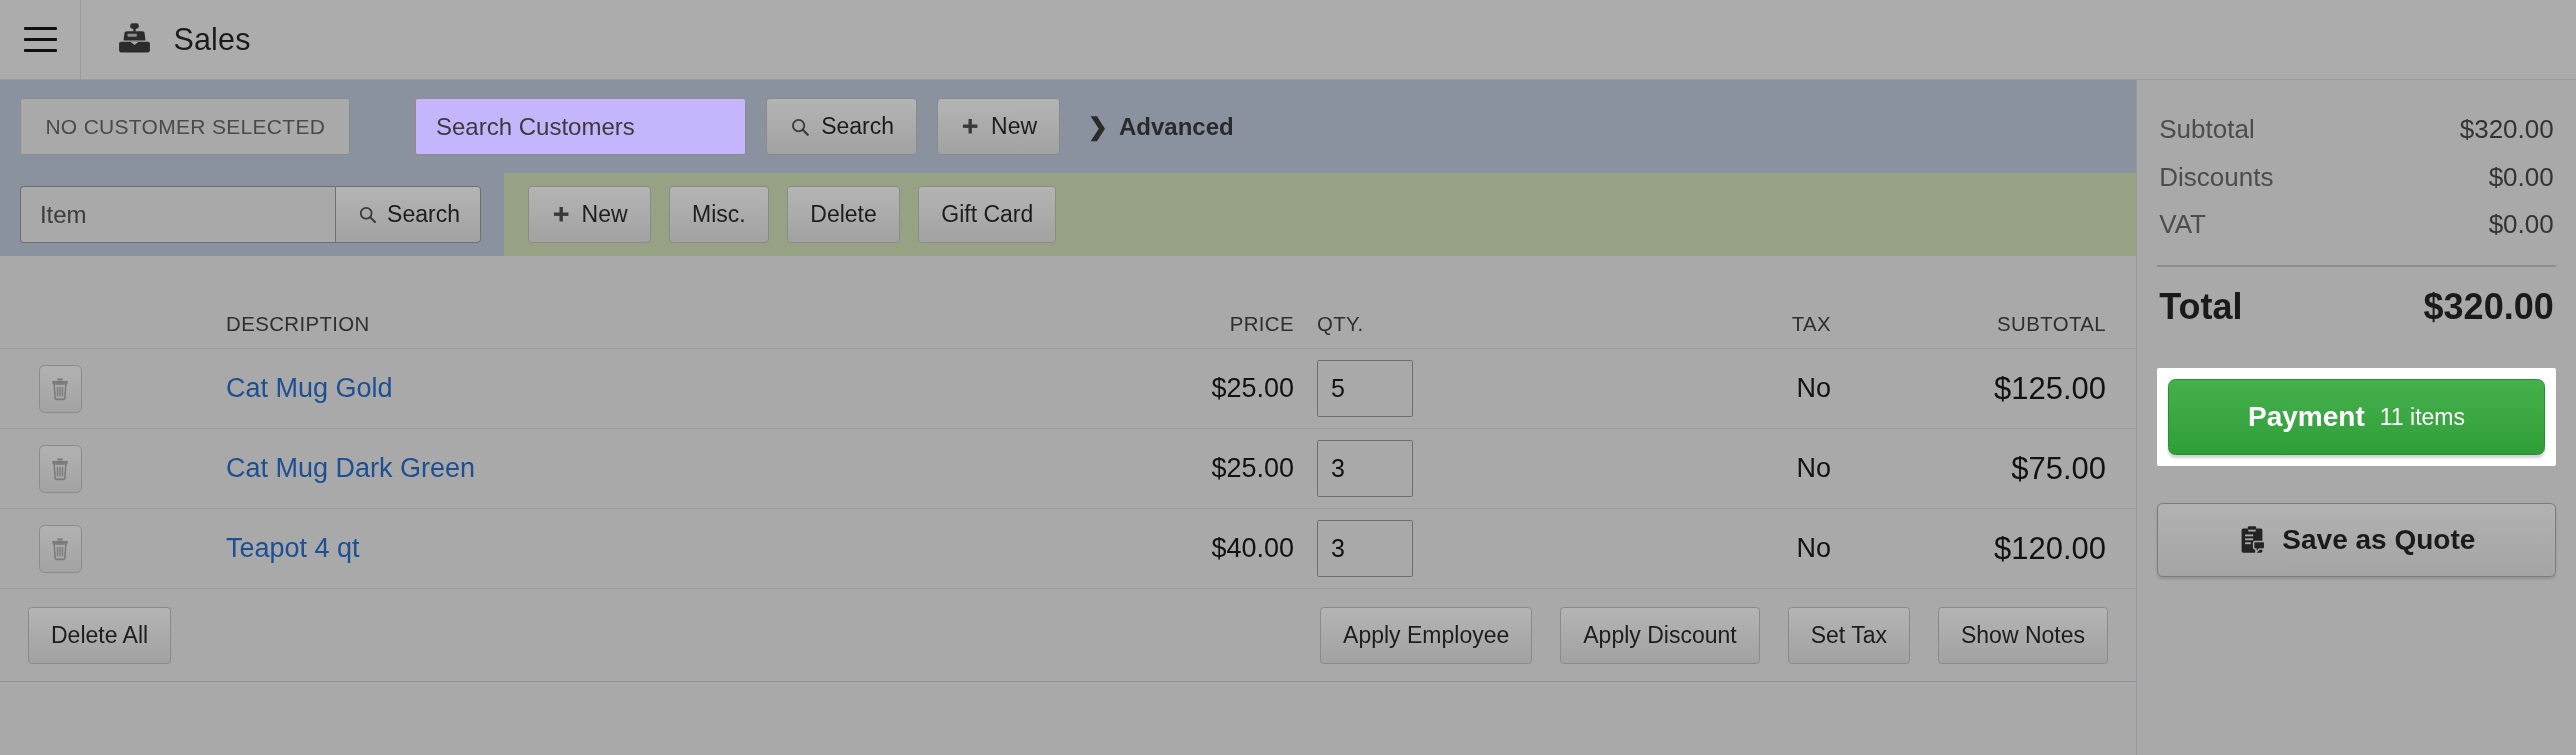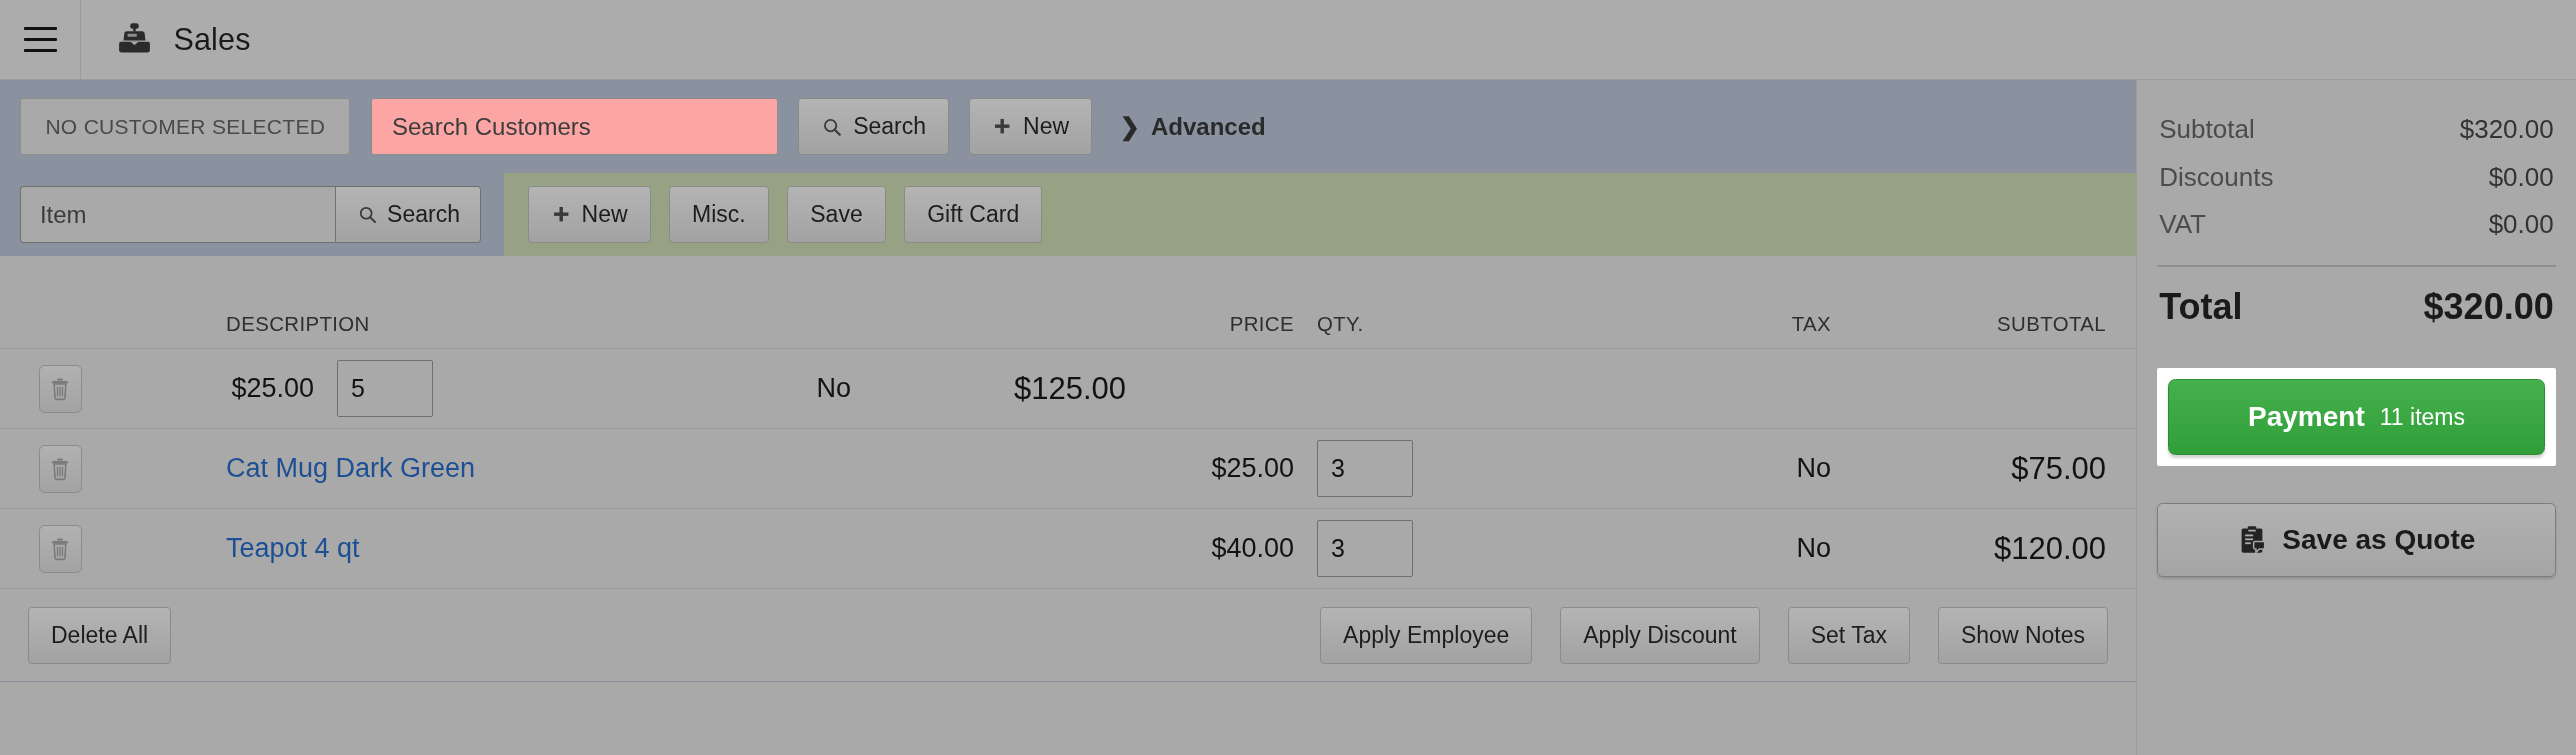"Search Customers" .cust-input { background: #fca5a5 -> #c4b5fd; margin-left: none -> 44px; width: 407px -> 331px }
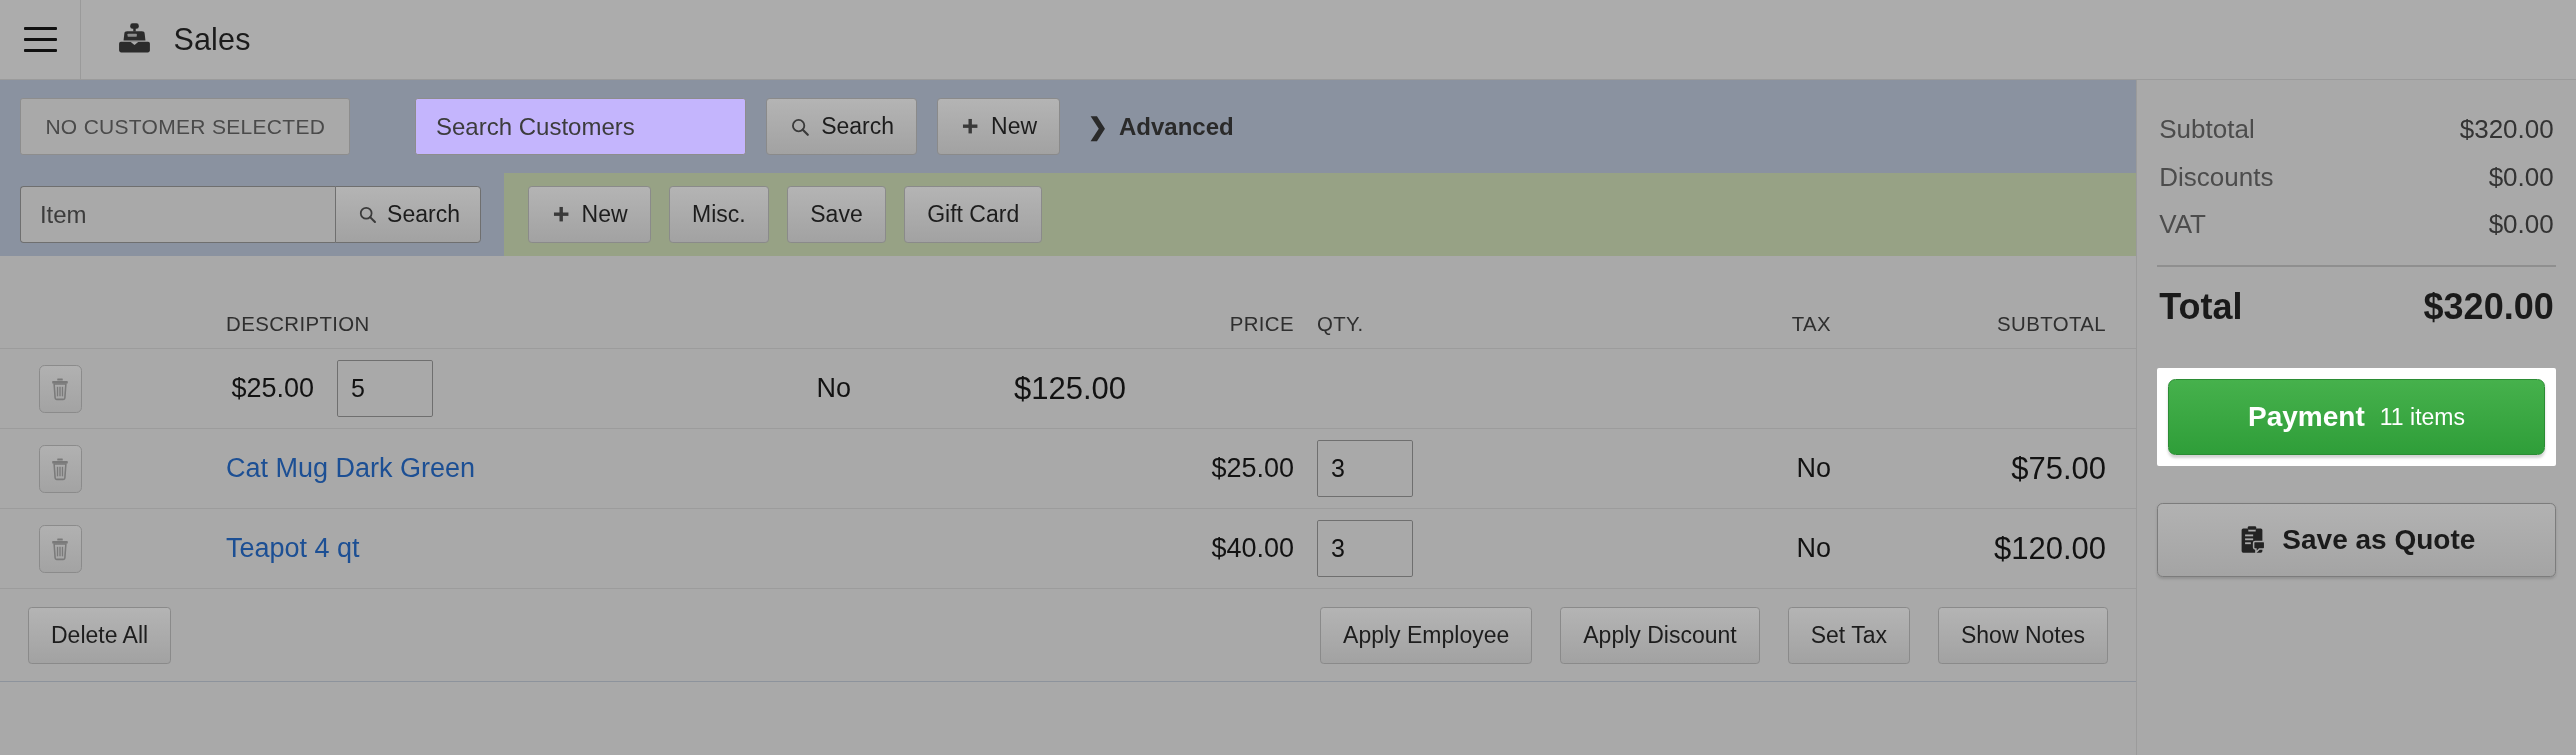"Save" div.btn { text: Save -> Delete }
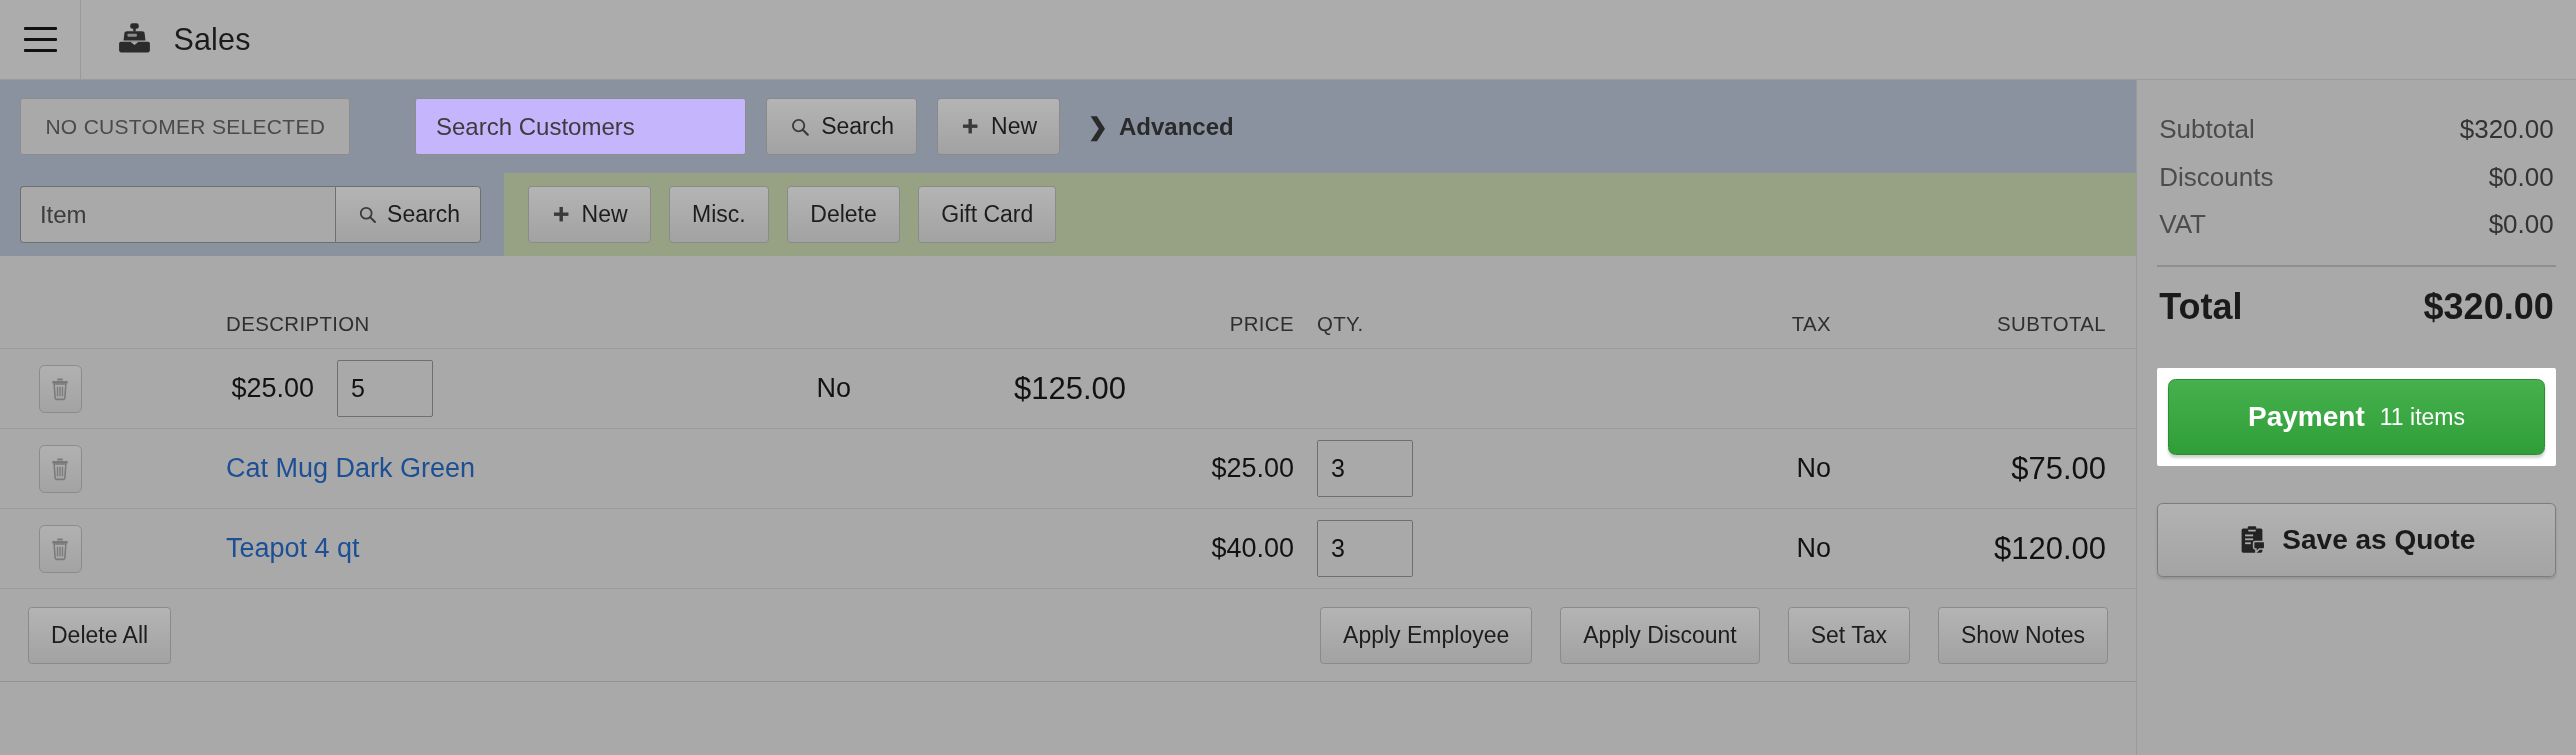"Cat Mug Gold" div.c-desc { html: none -> <div> <span>Cat Mug Gold</span> </div> }
